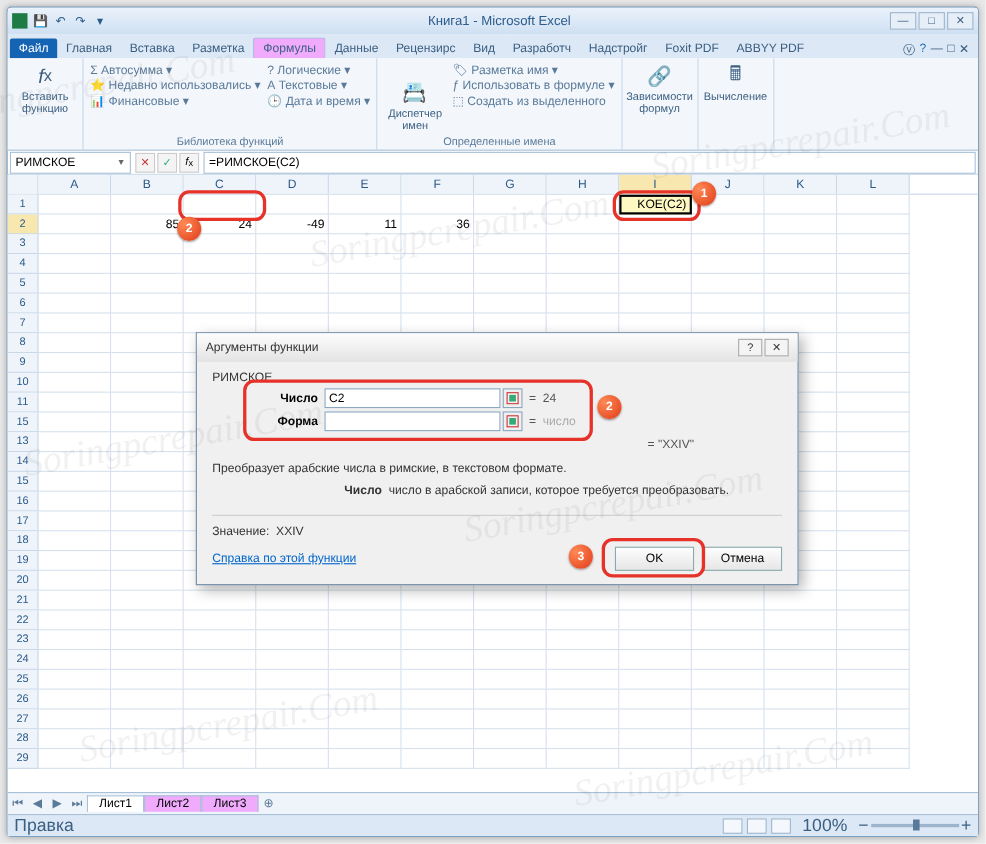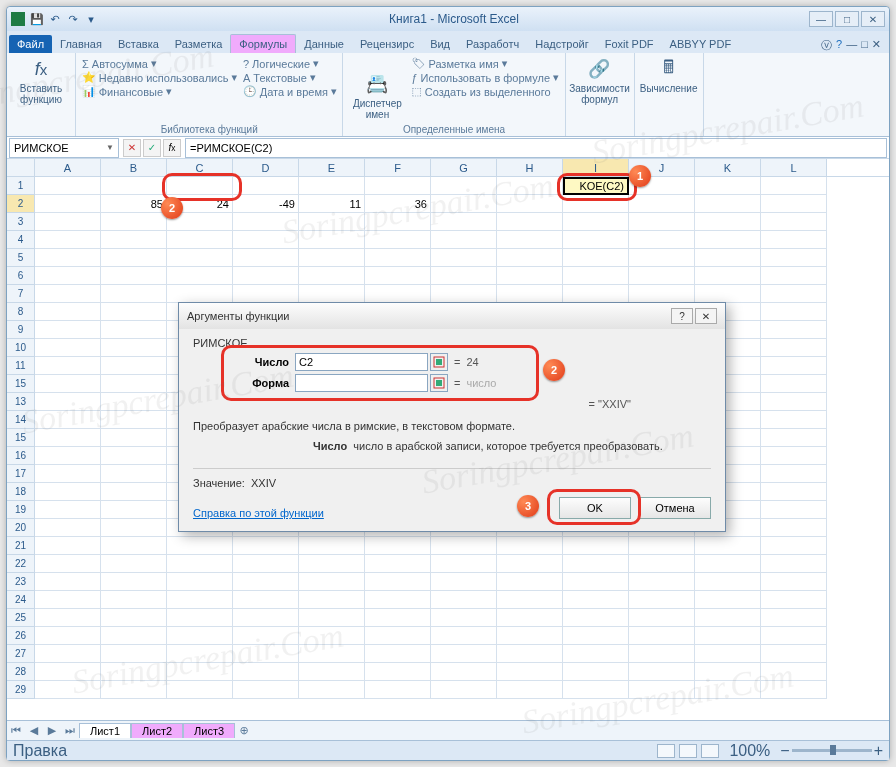"C2" .dialog .argrow input { width: 133px -> 160px }
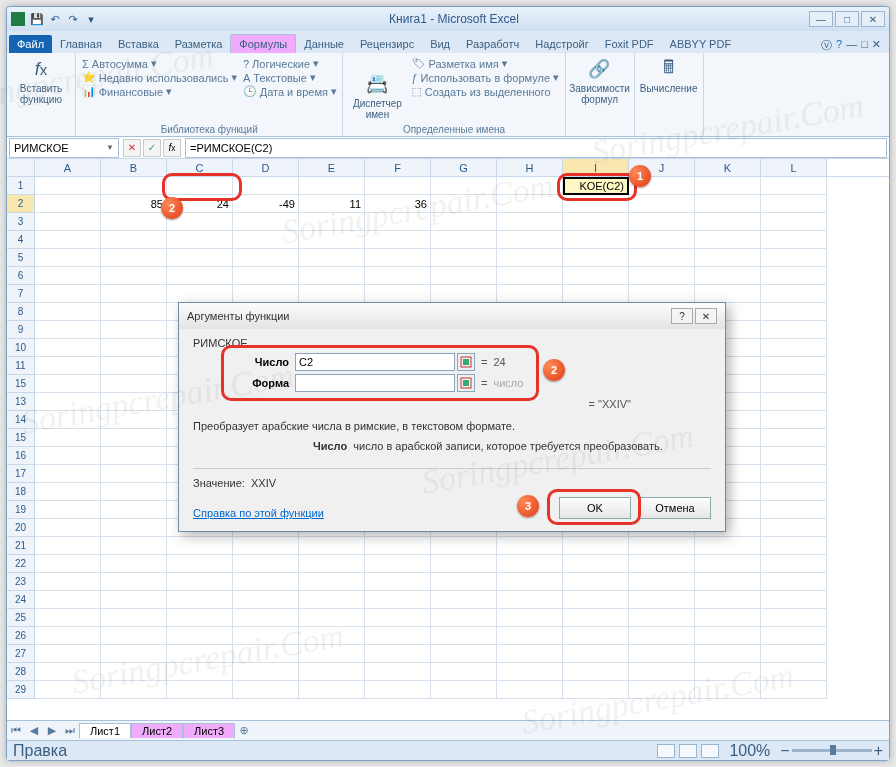"Справка по этой функции" .dialog .btnrow { align-items: flex-end -> center }
